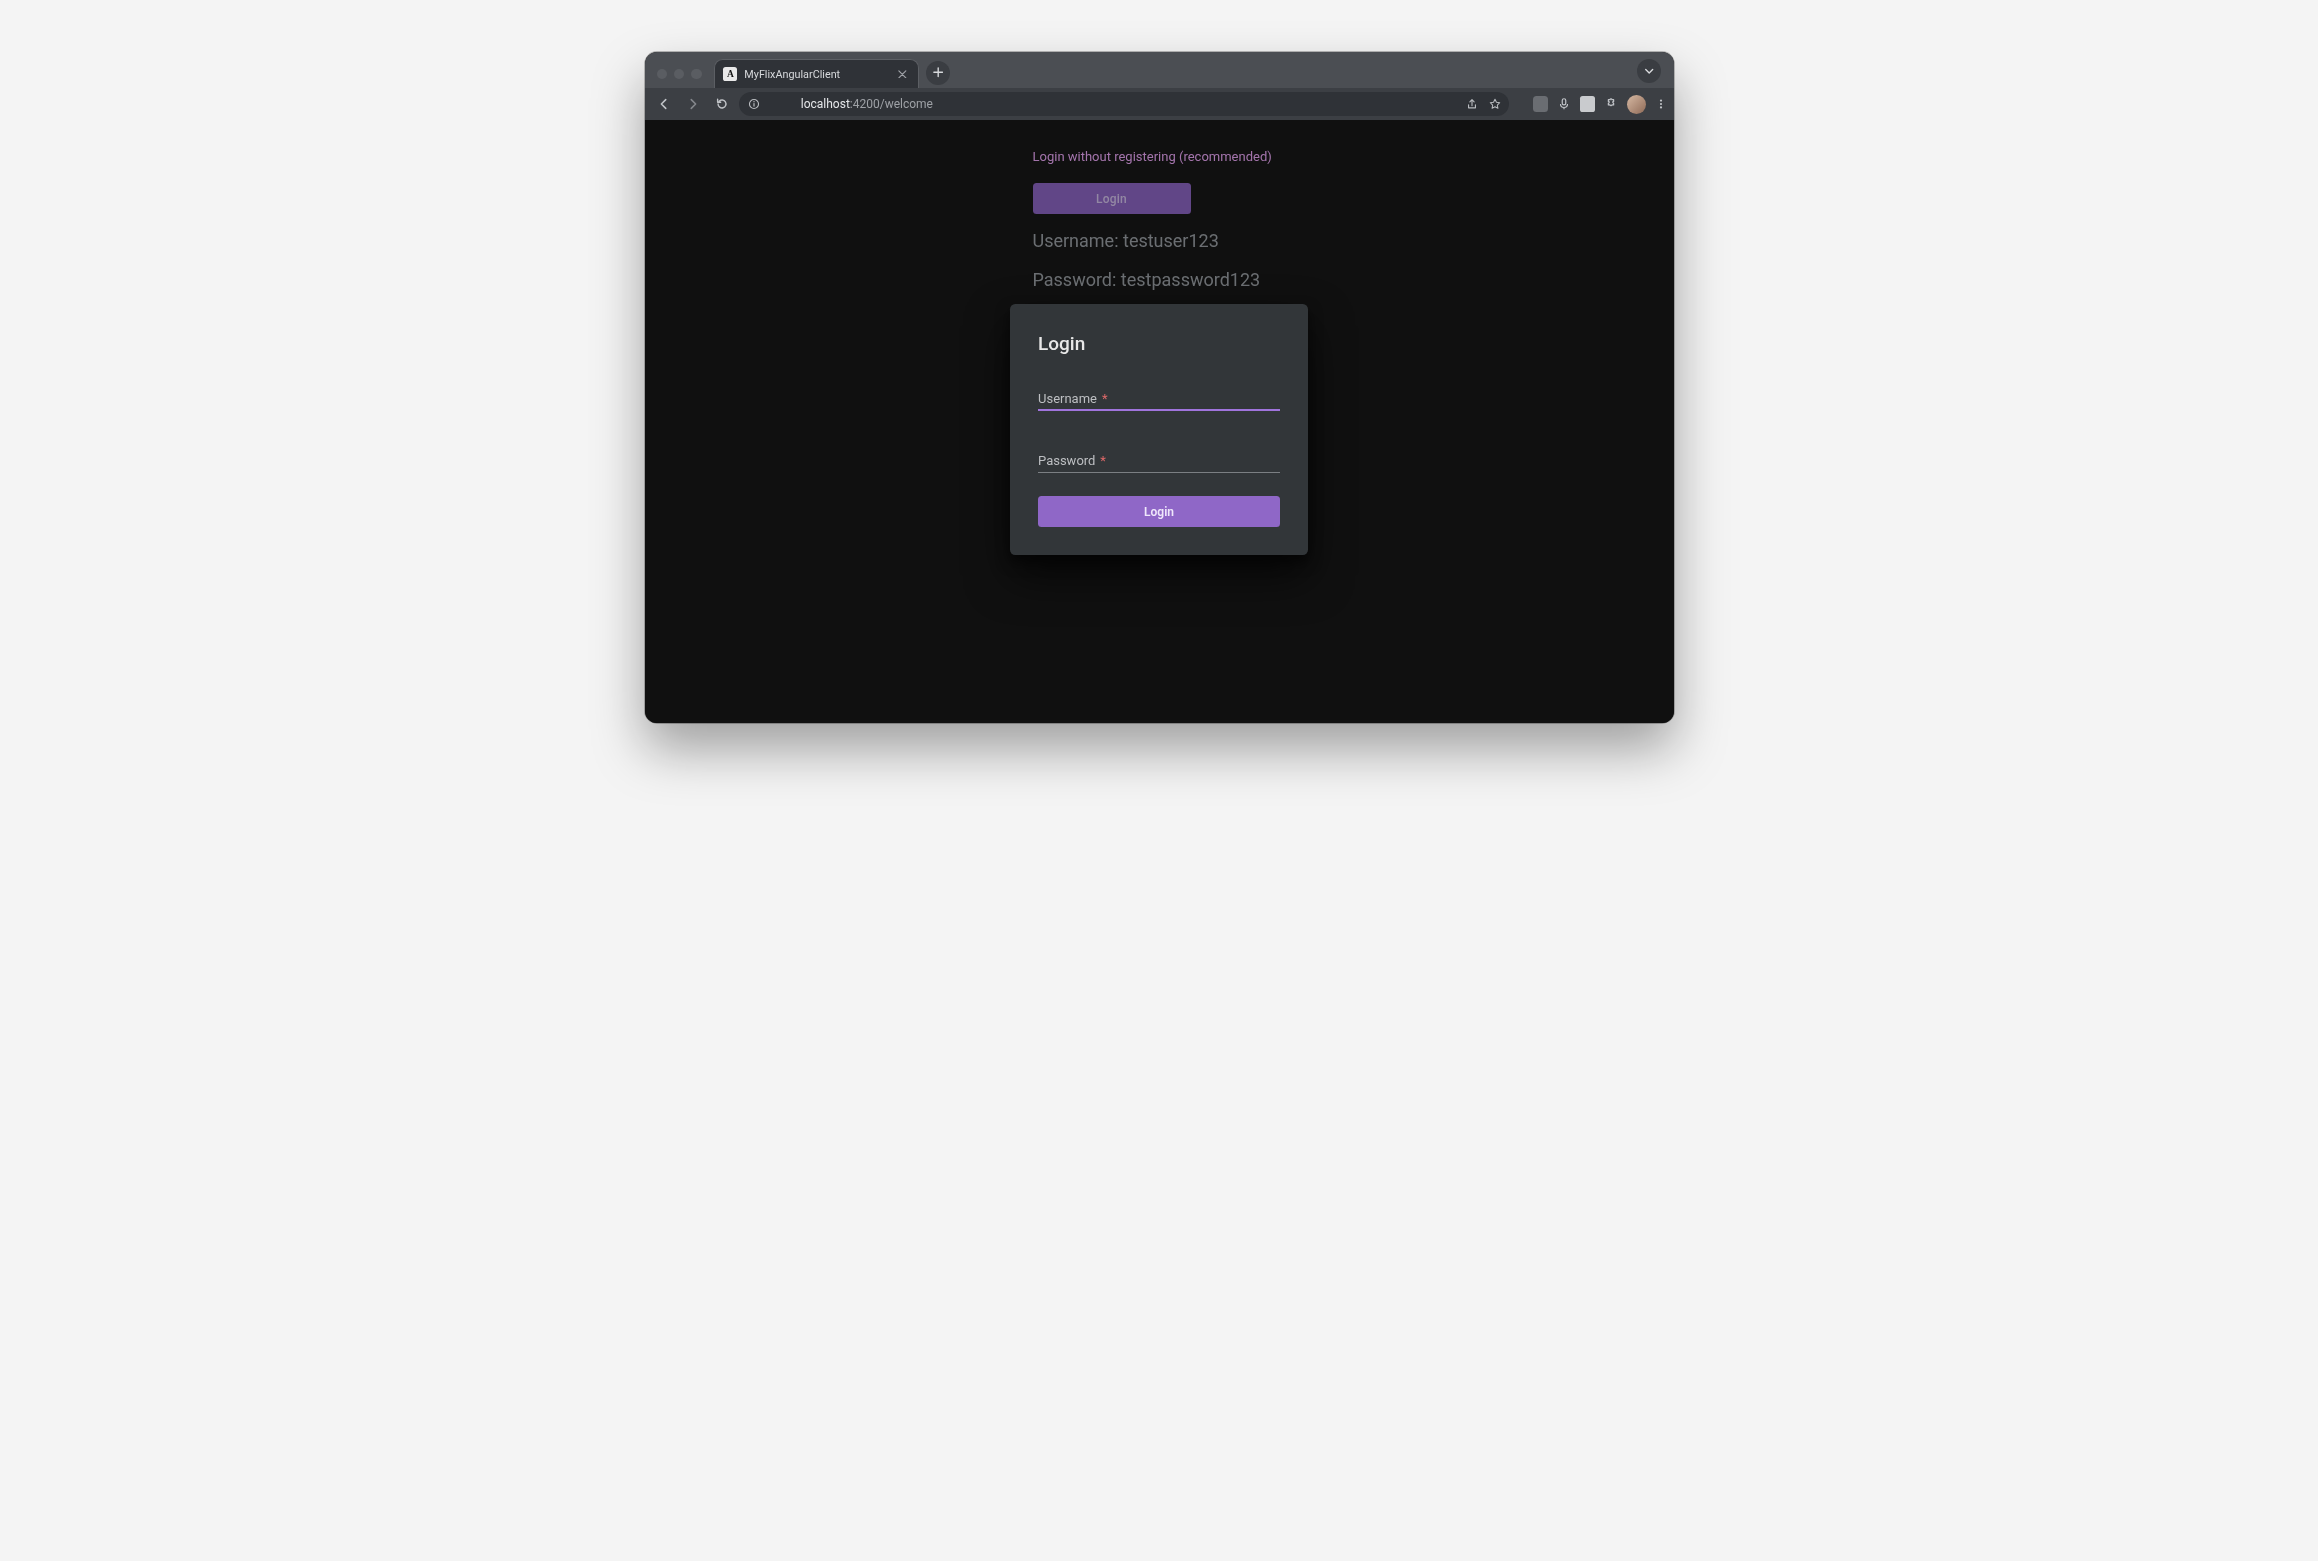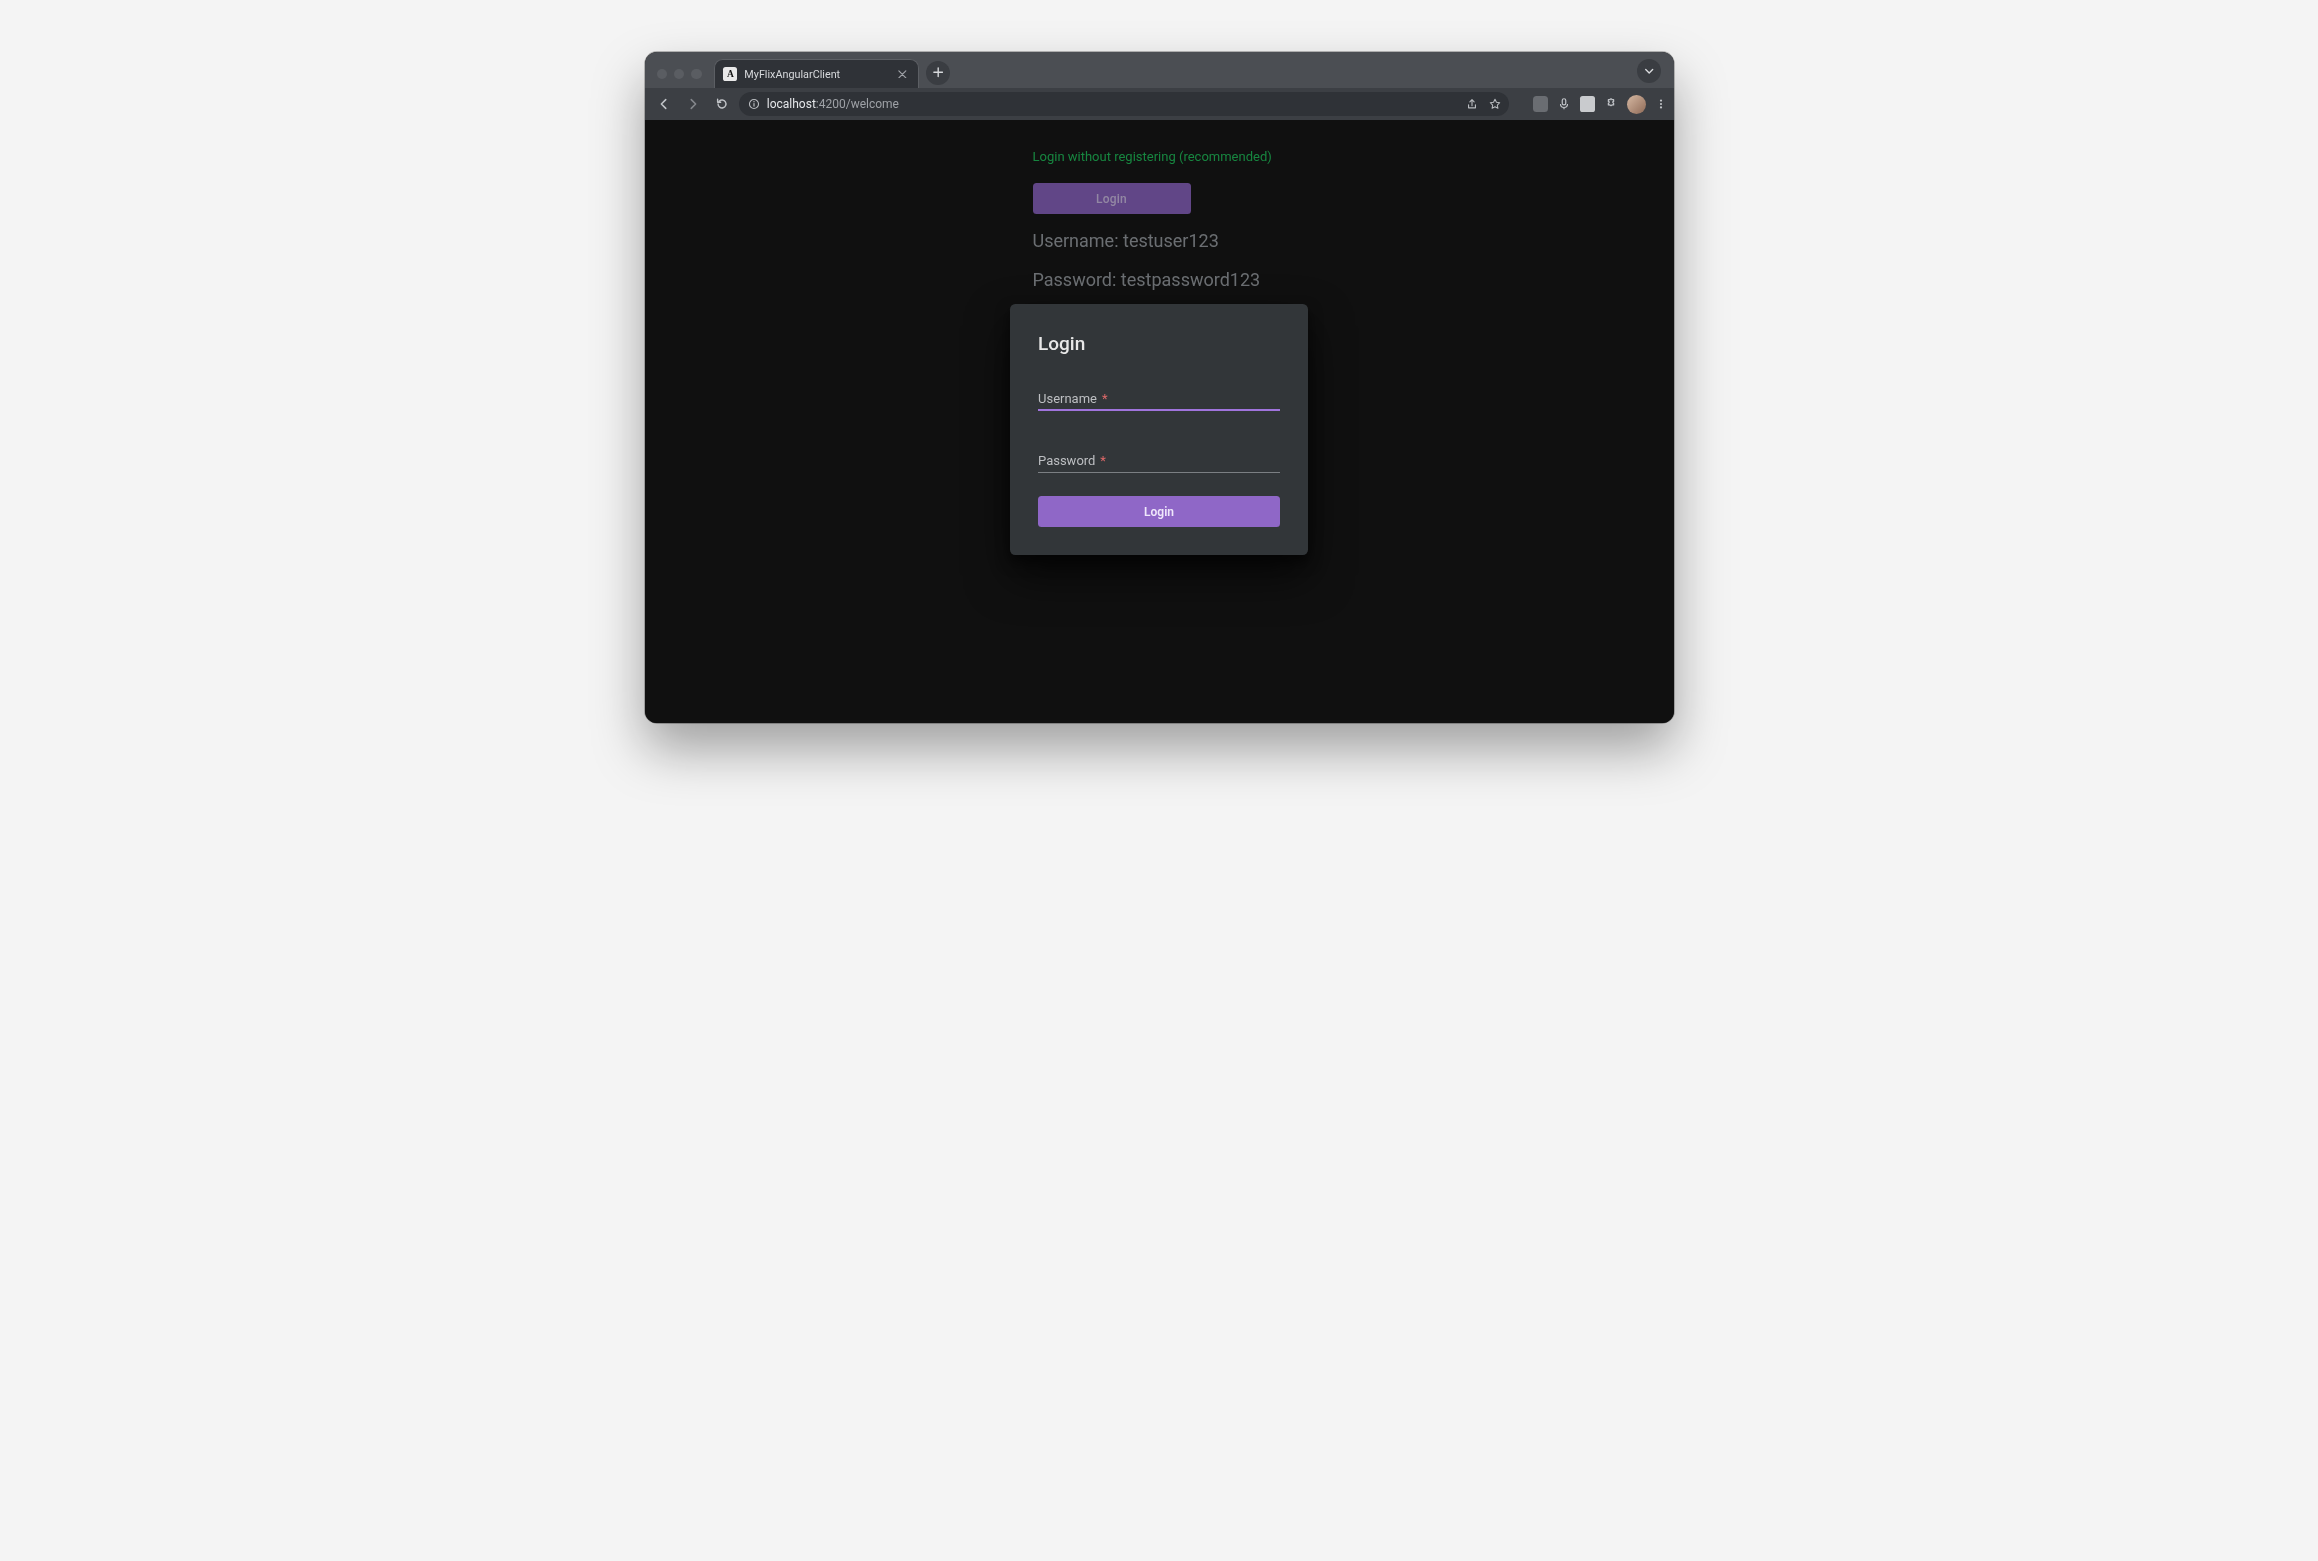"localhost:4200/welcome" .omni .url { margin-left: none -> 34px }
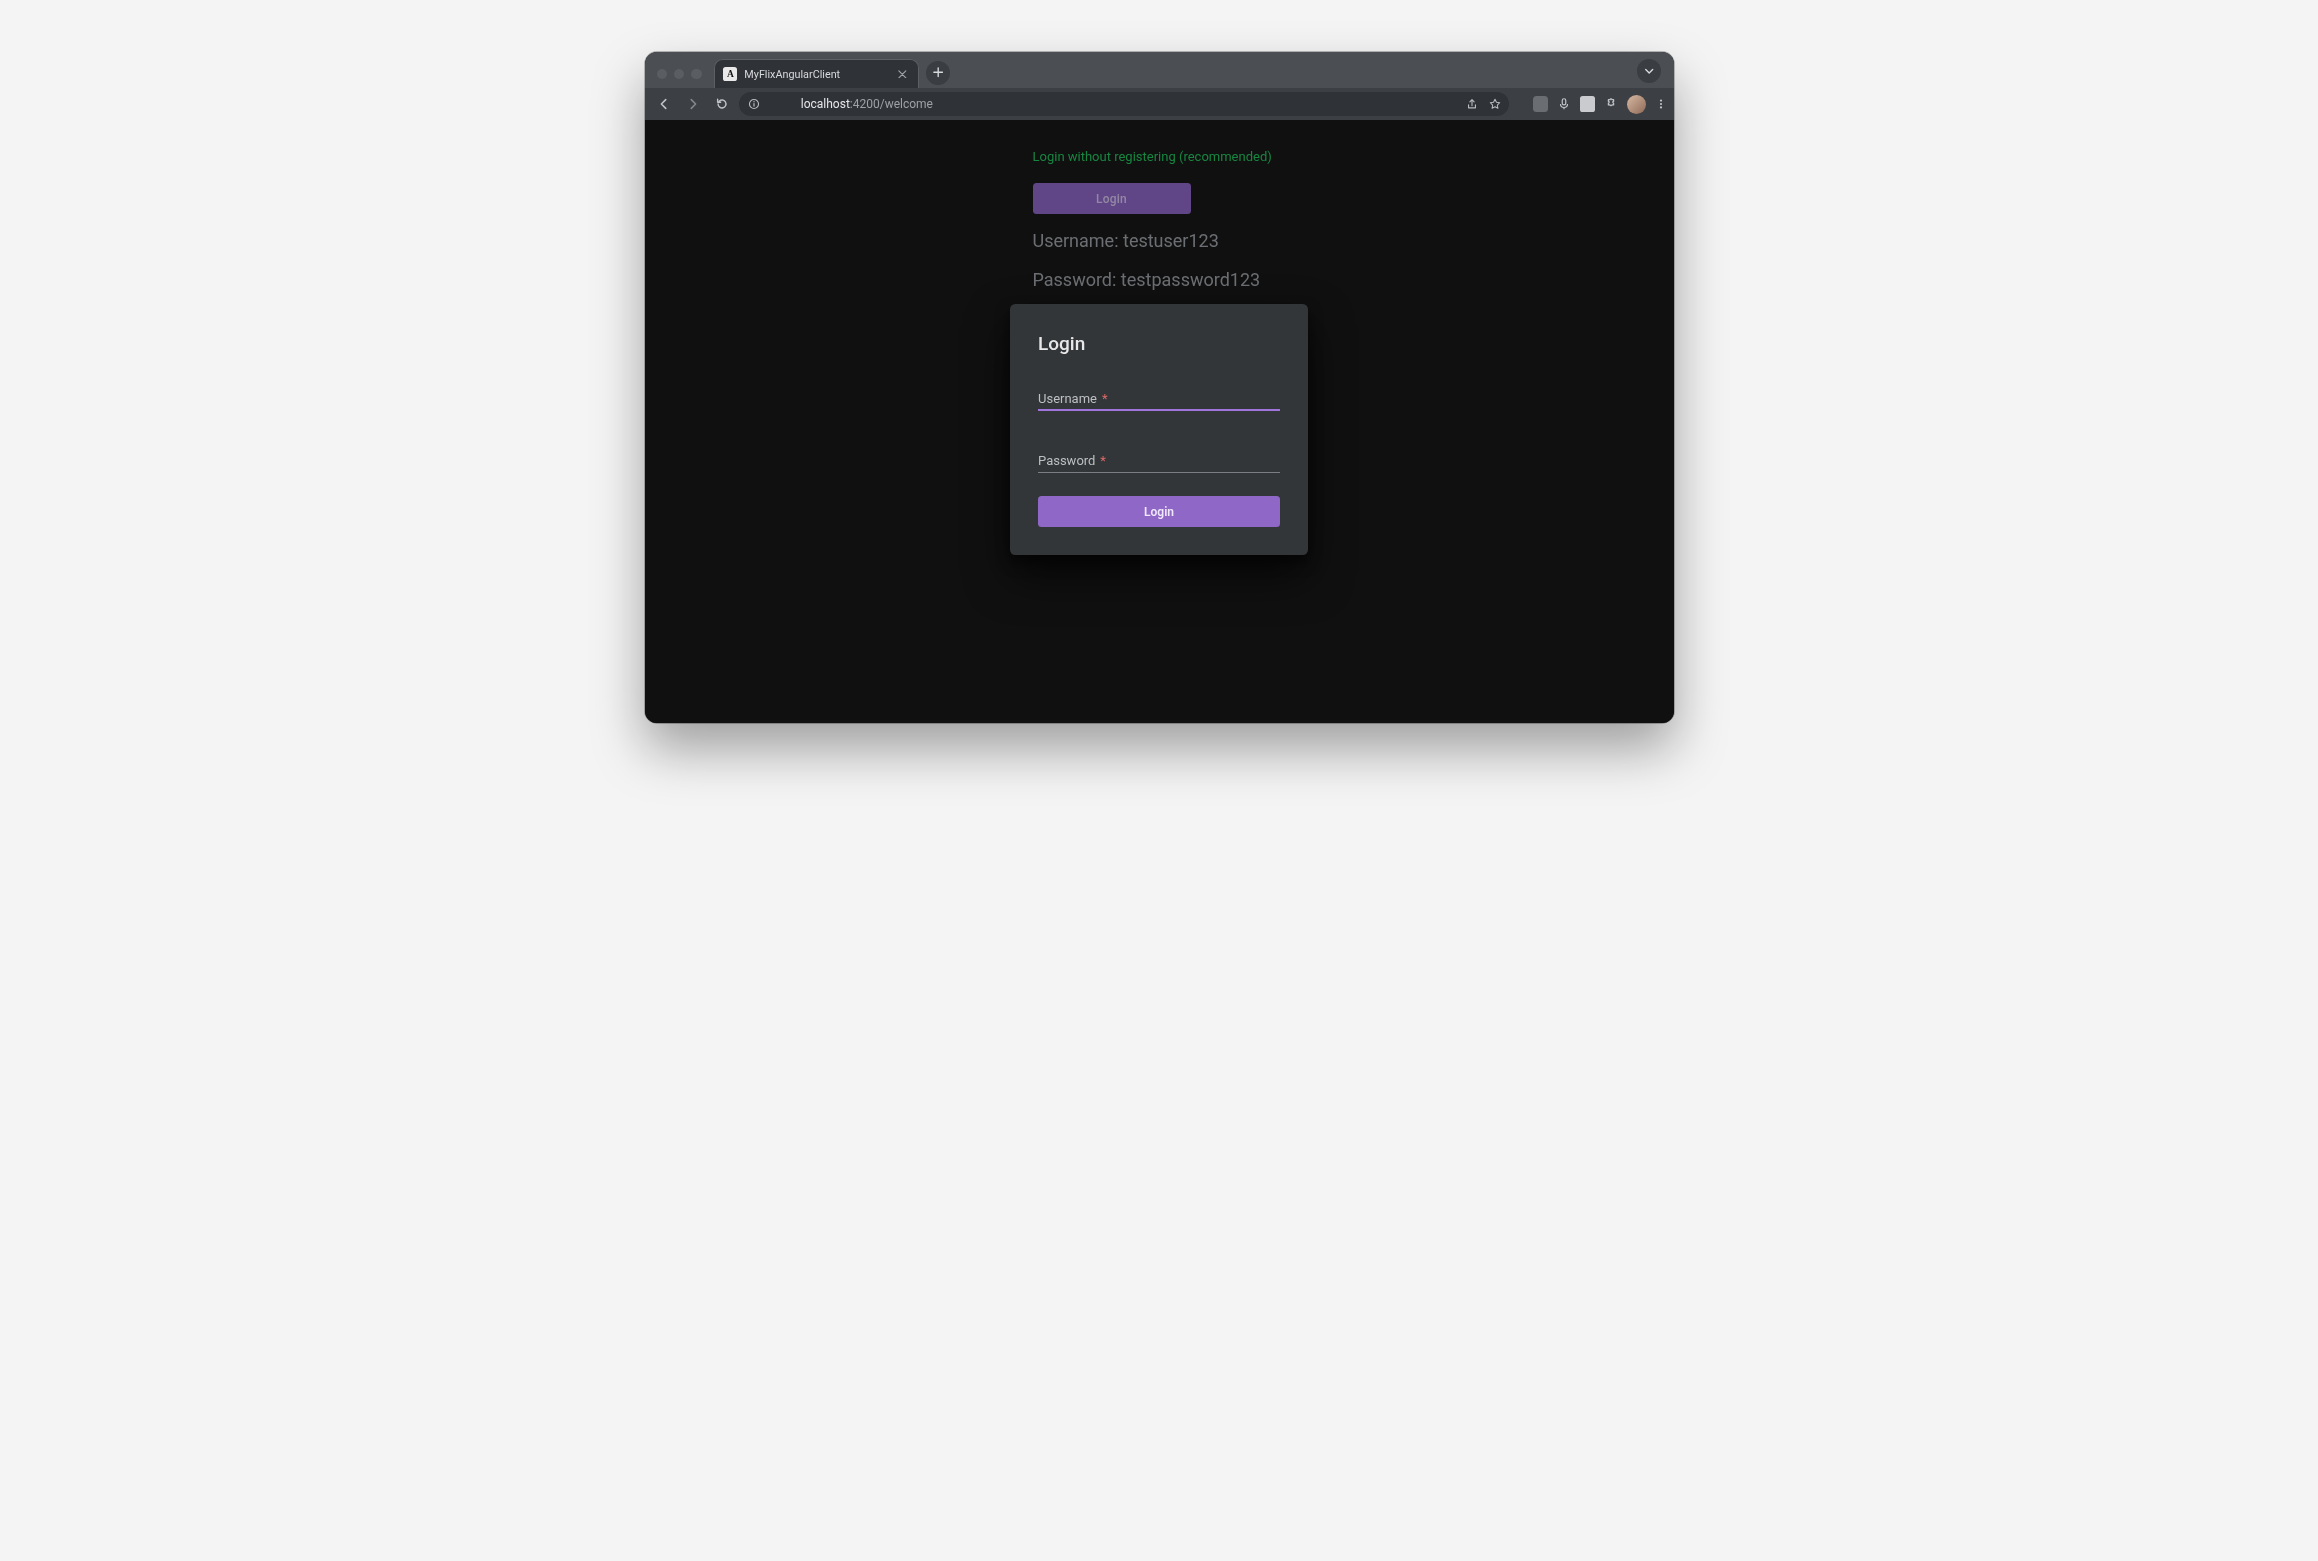"Login without registering (recommended)" .lead { color: #22c55e -> #f0abfc }
